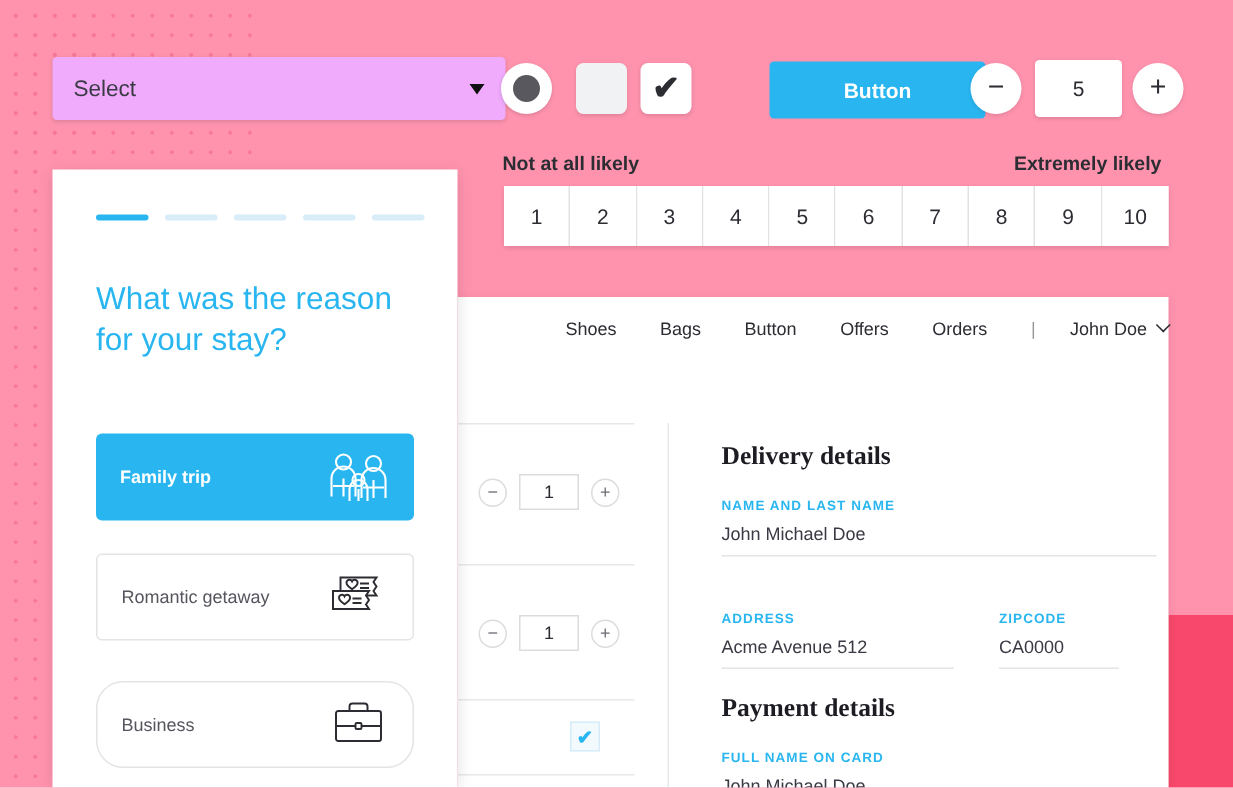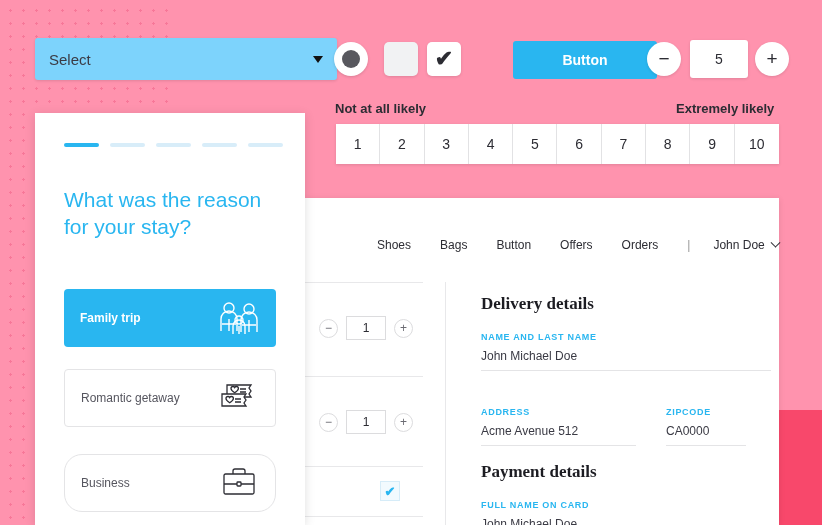"Select" #select { background: #7dd3fc -> #f0abfc }
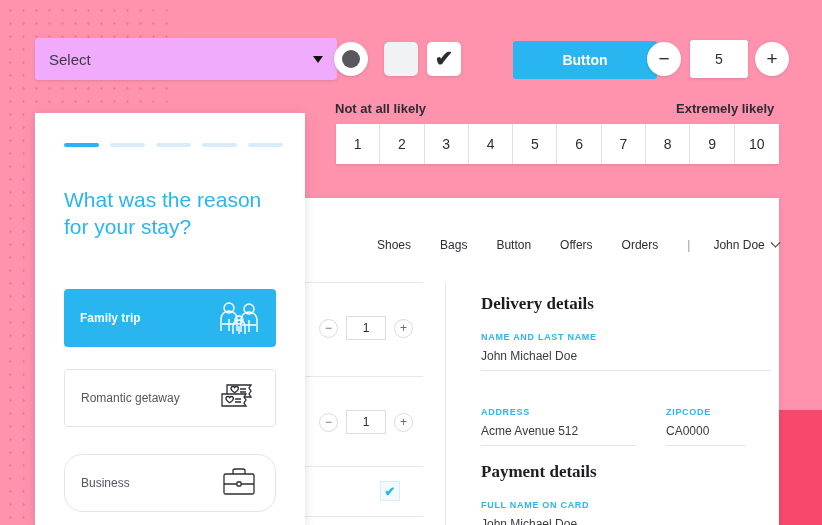"Shoes" #nav { align-items: flex-end -> flex-start }
